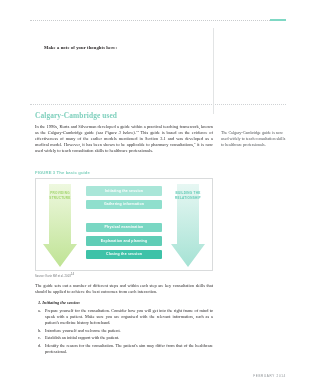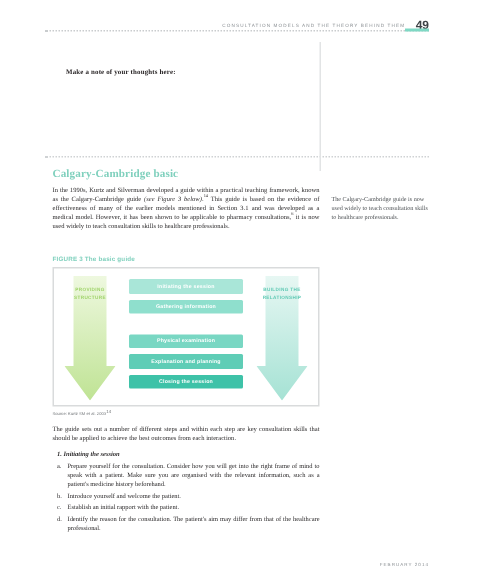"49" div.header { html: <div> <span>Consultation models and the theory behind them</span> <span>49</span> </div> -> none }
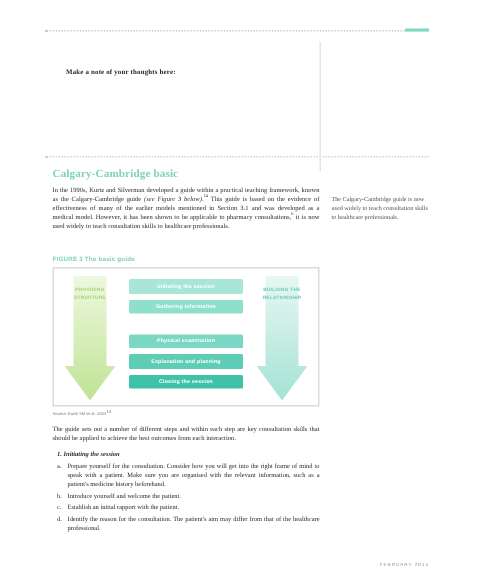"Calgary-Cambridge basic" h2.section-head { text: basic -> used }
